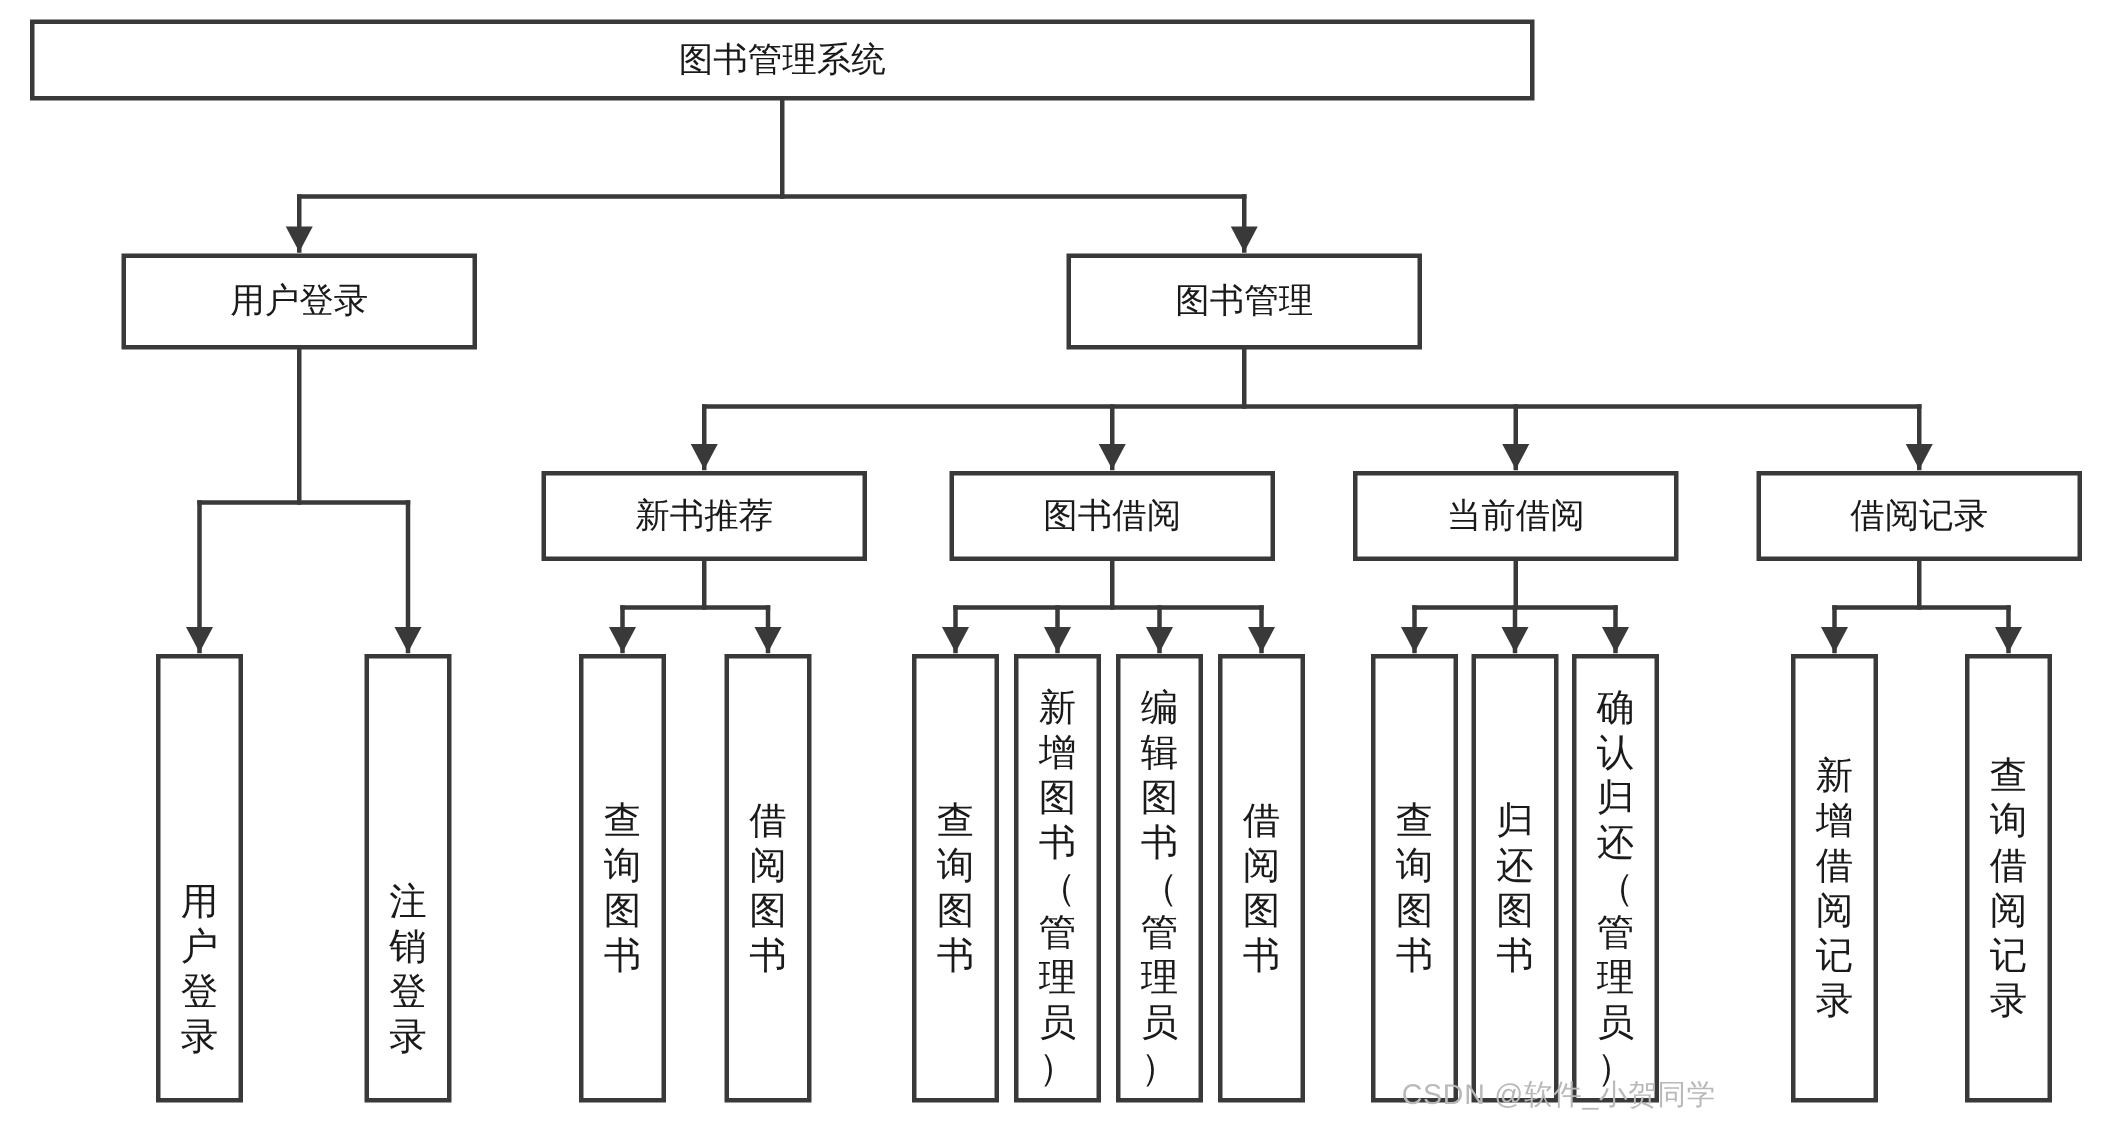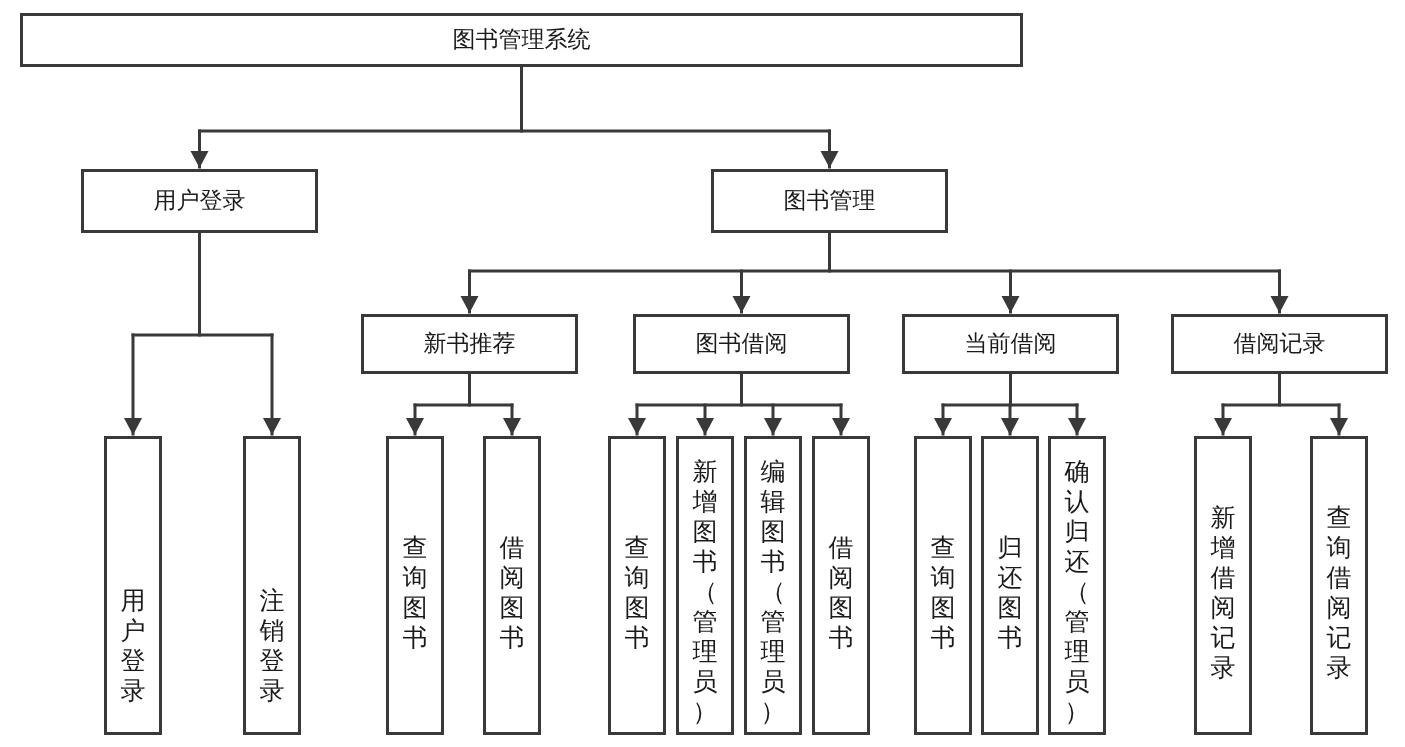"CSDN @软件_小贺同学" div.watermark { html: none -> <div>CSDN @软件_小贺同学</div> }
